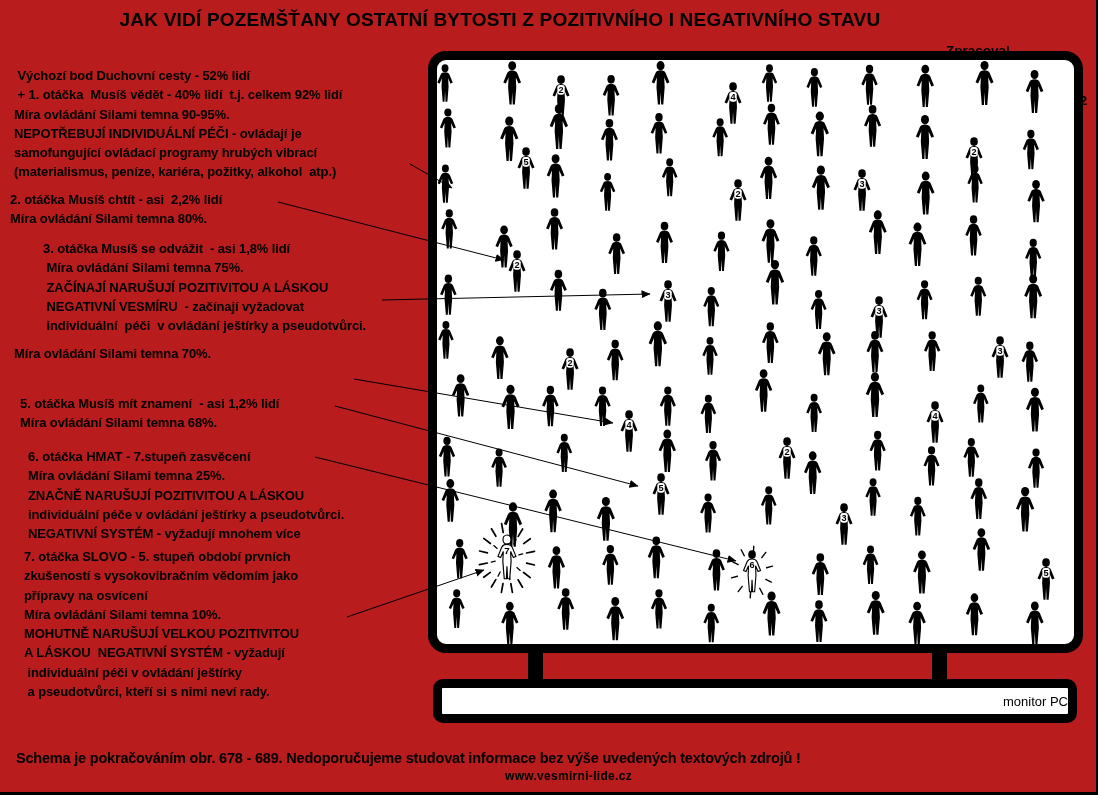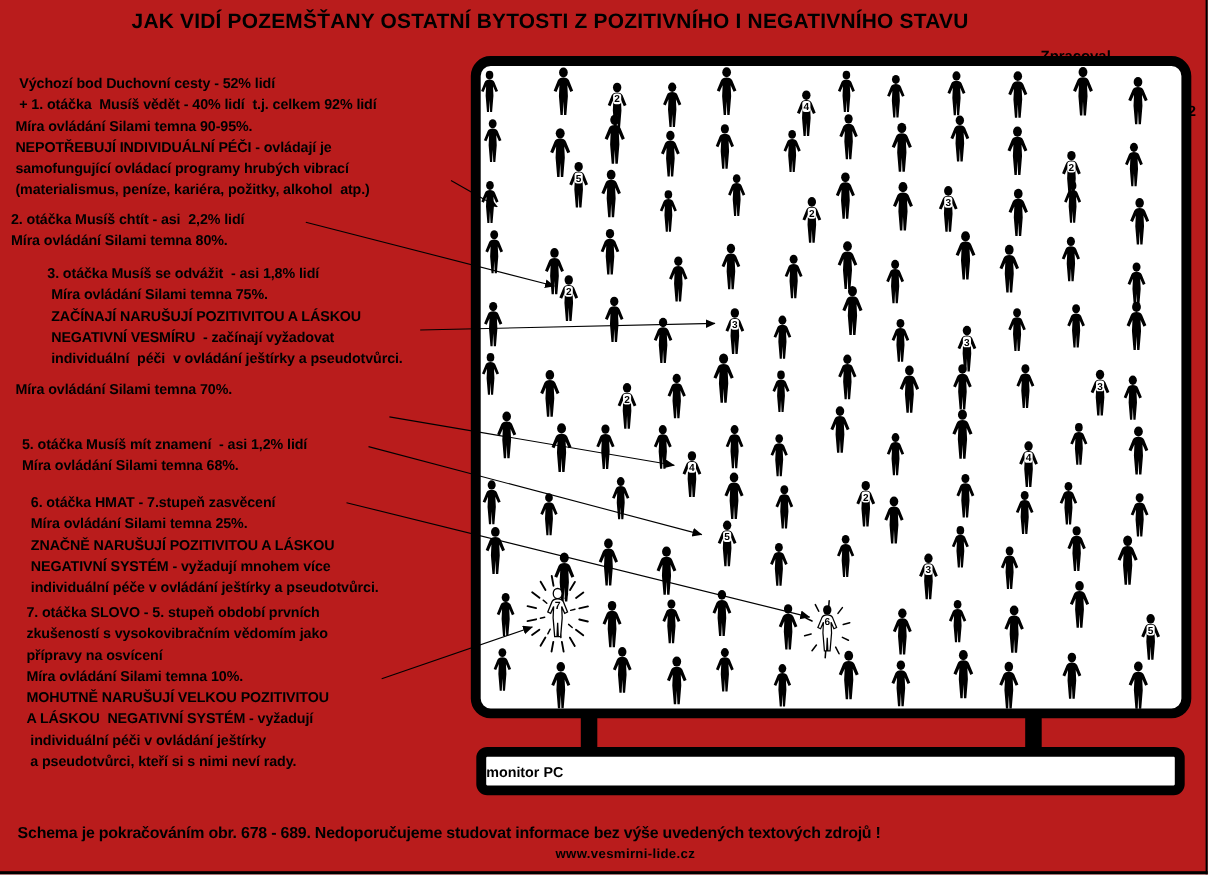"NEGATIVNÍ SYSTÉM - vyžadují mnohem" div { order: before "individuální péče v ovládání ještírky" -> after "individuální péče v ovládání ještírky" }
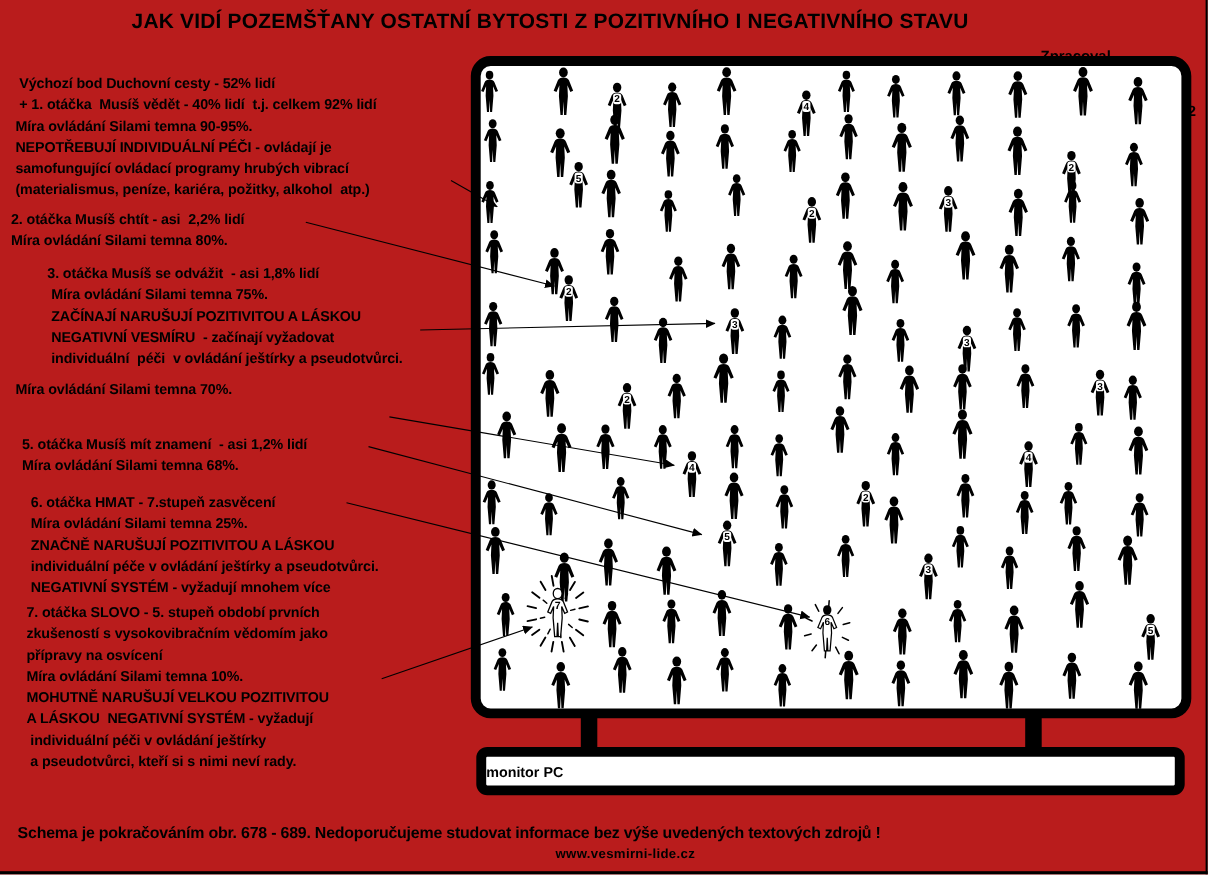"monitor PC" .base { font-weight: bold -> normal; justify-content: flex-start -> flex-end }
